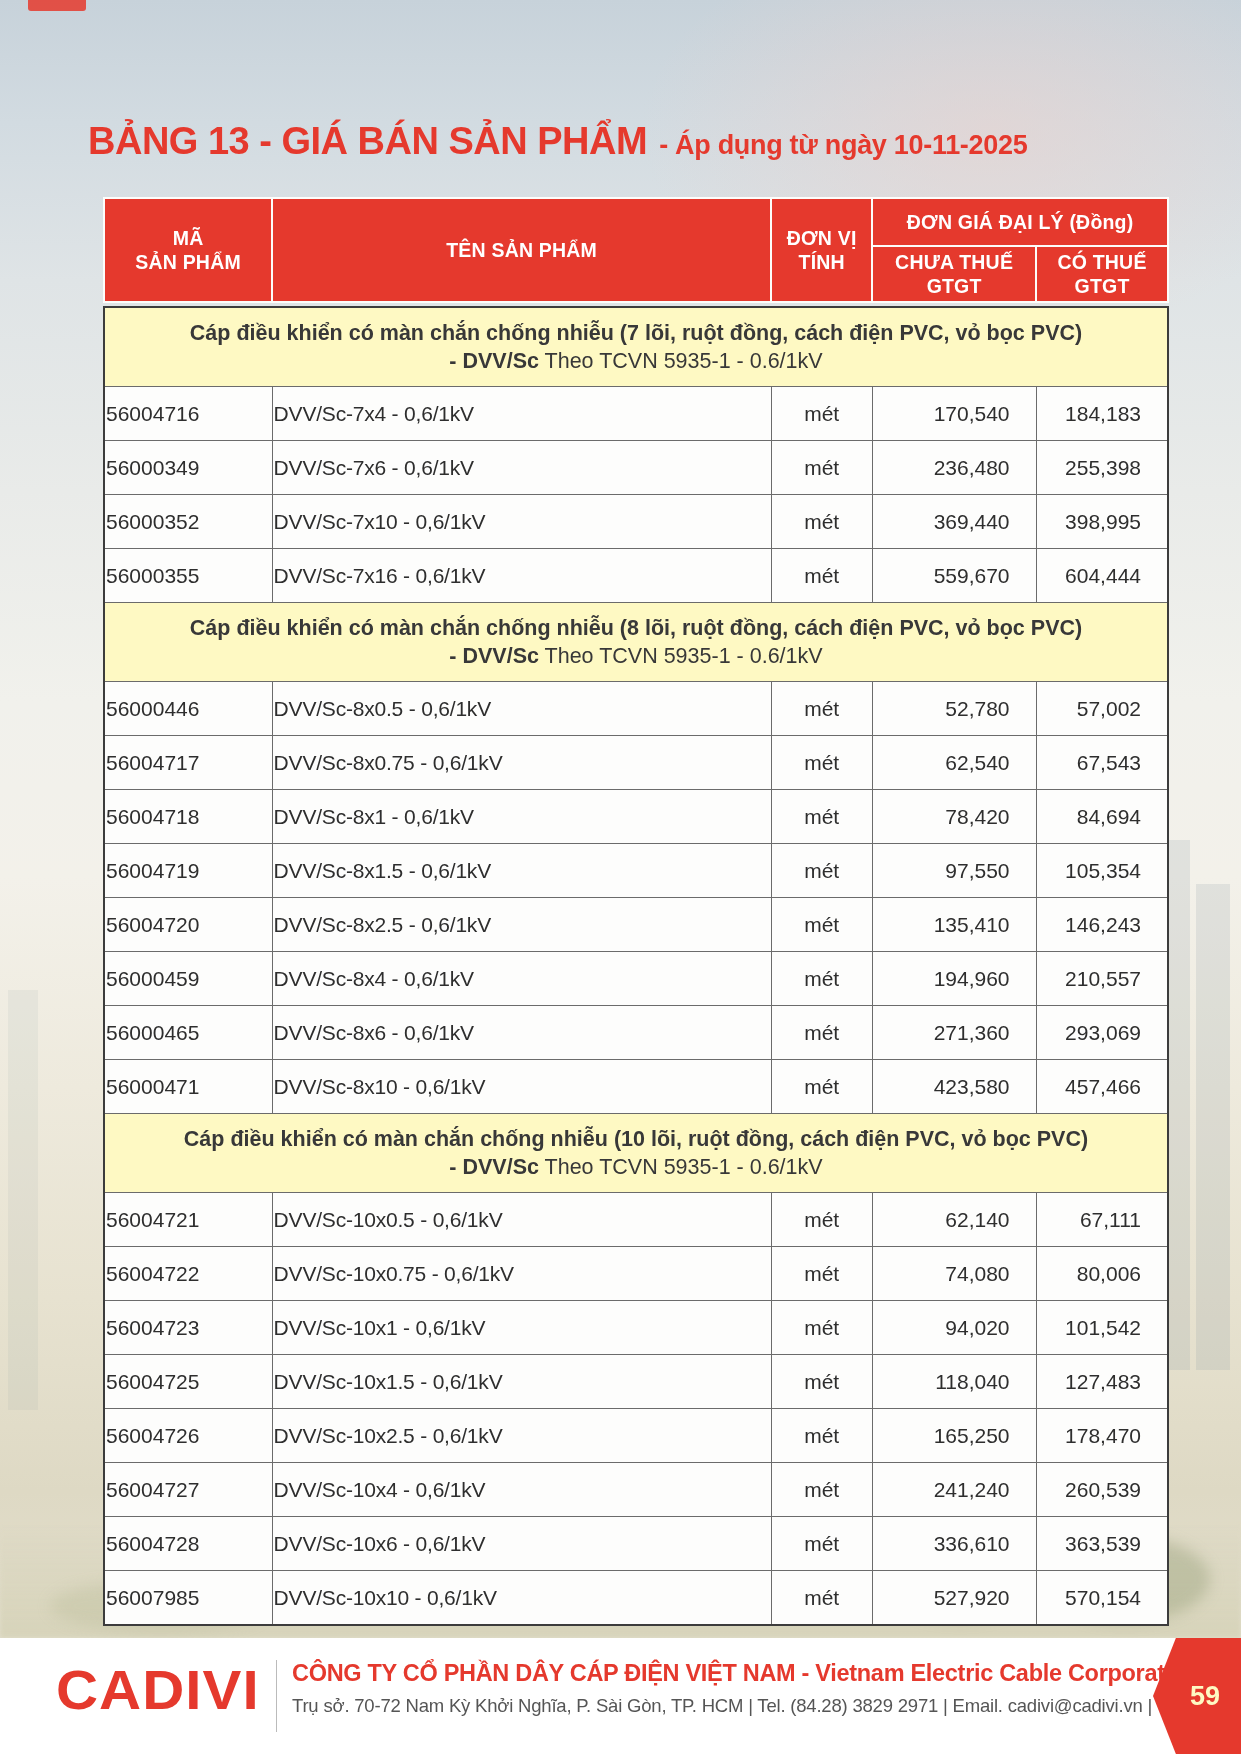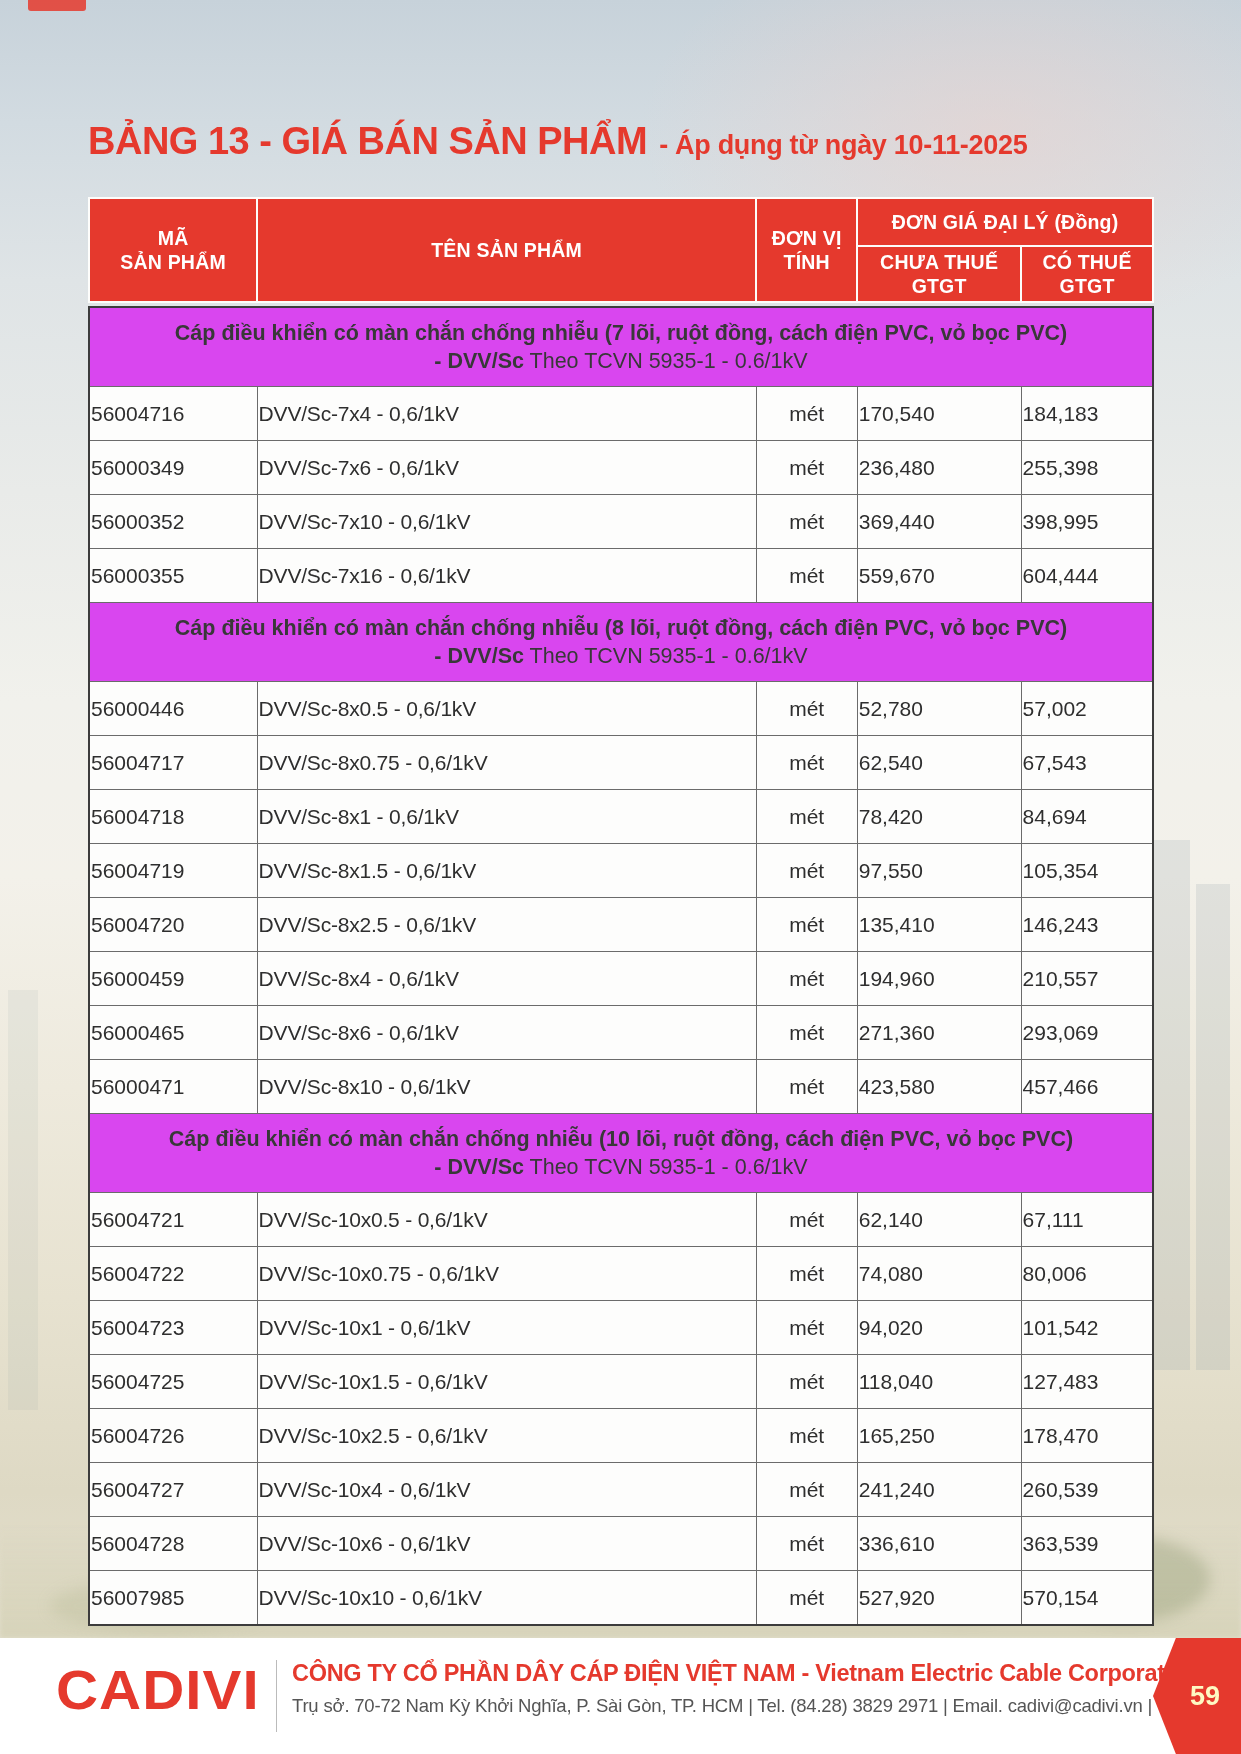"MÃ" table { margin-left: none -> 15px }
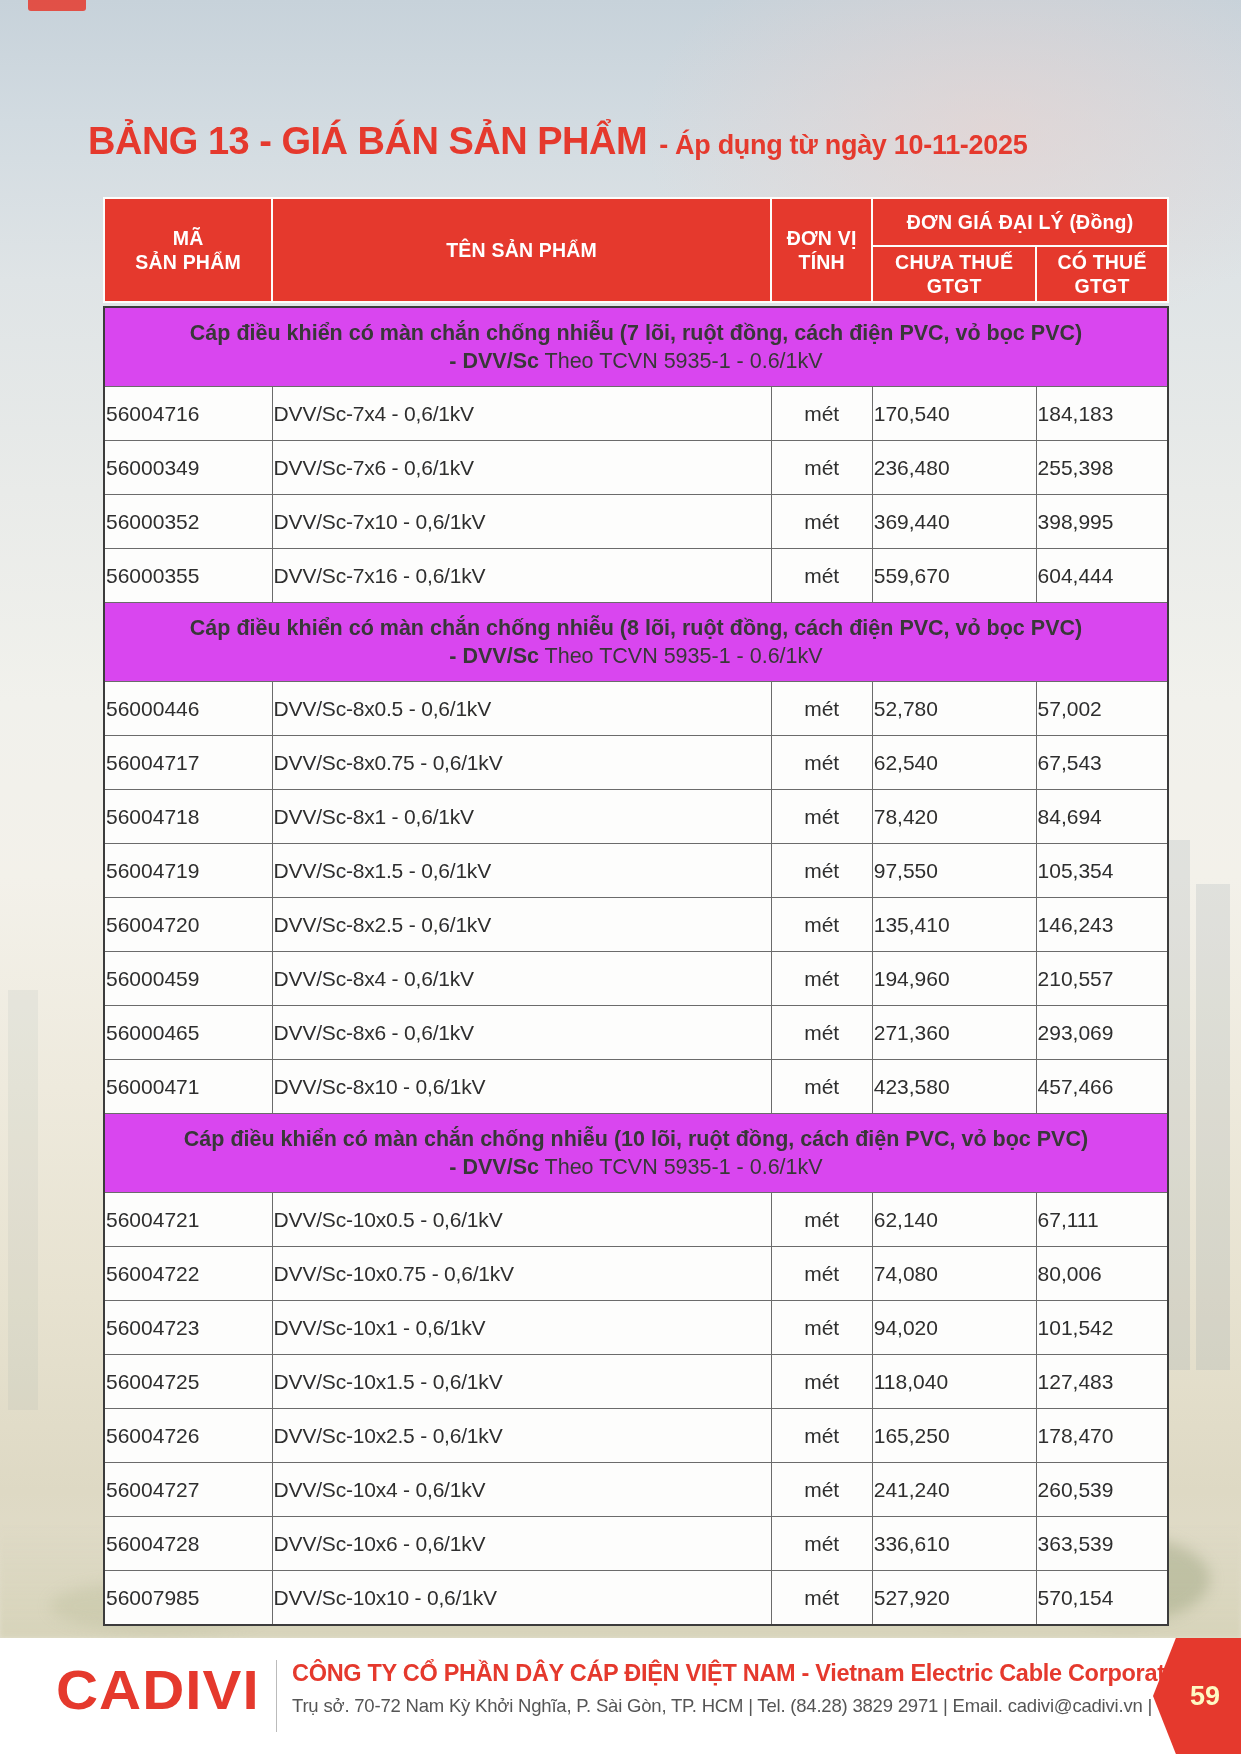"Cáp điều khiển có màn" tr.section-row td { background: #d946ef -> #fef9c3 }
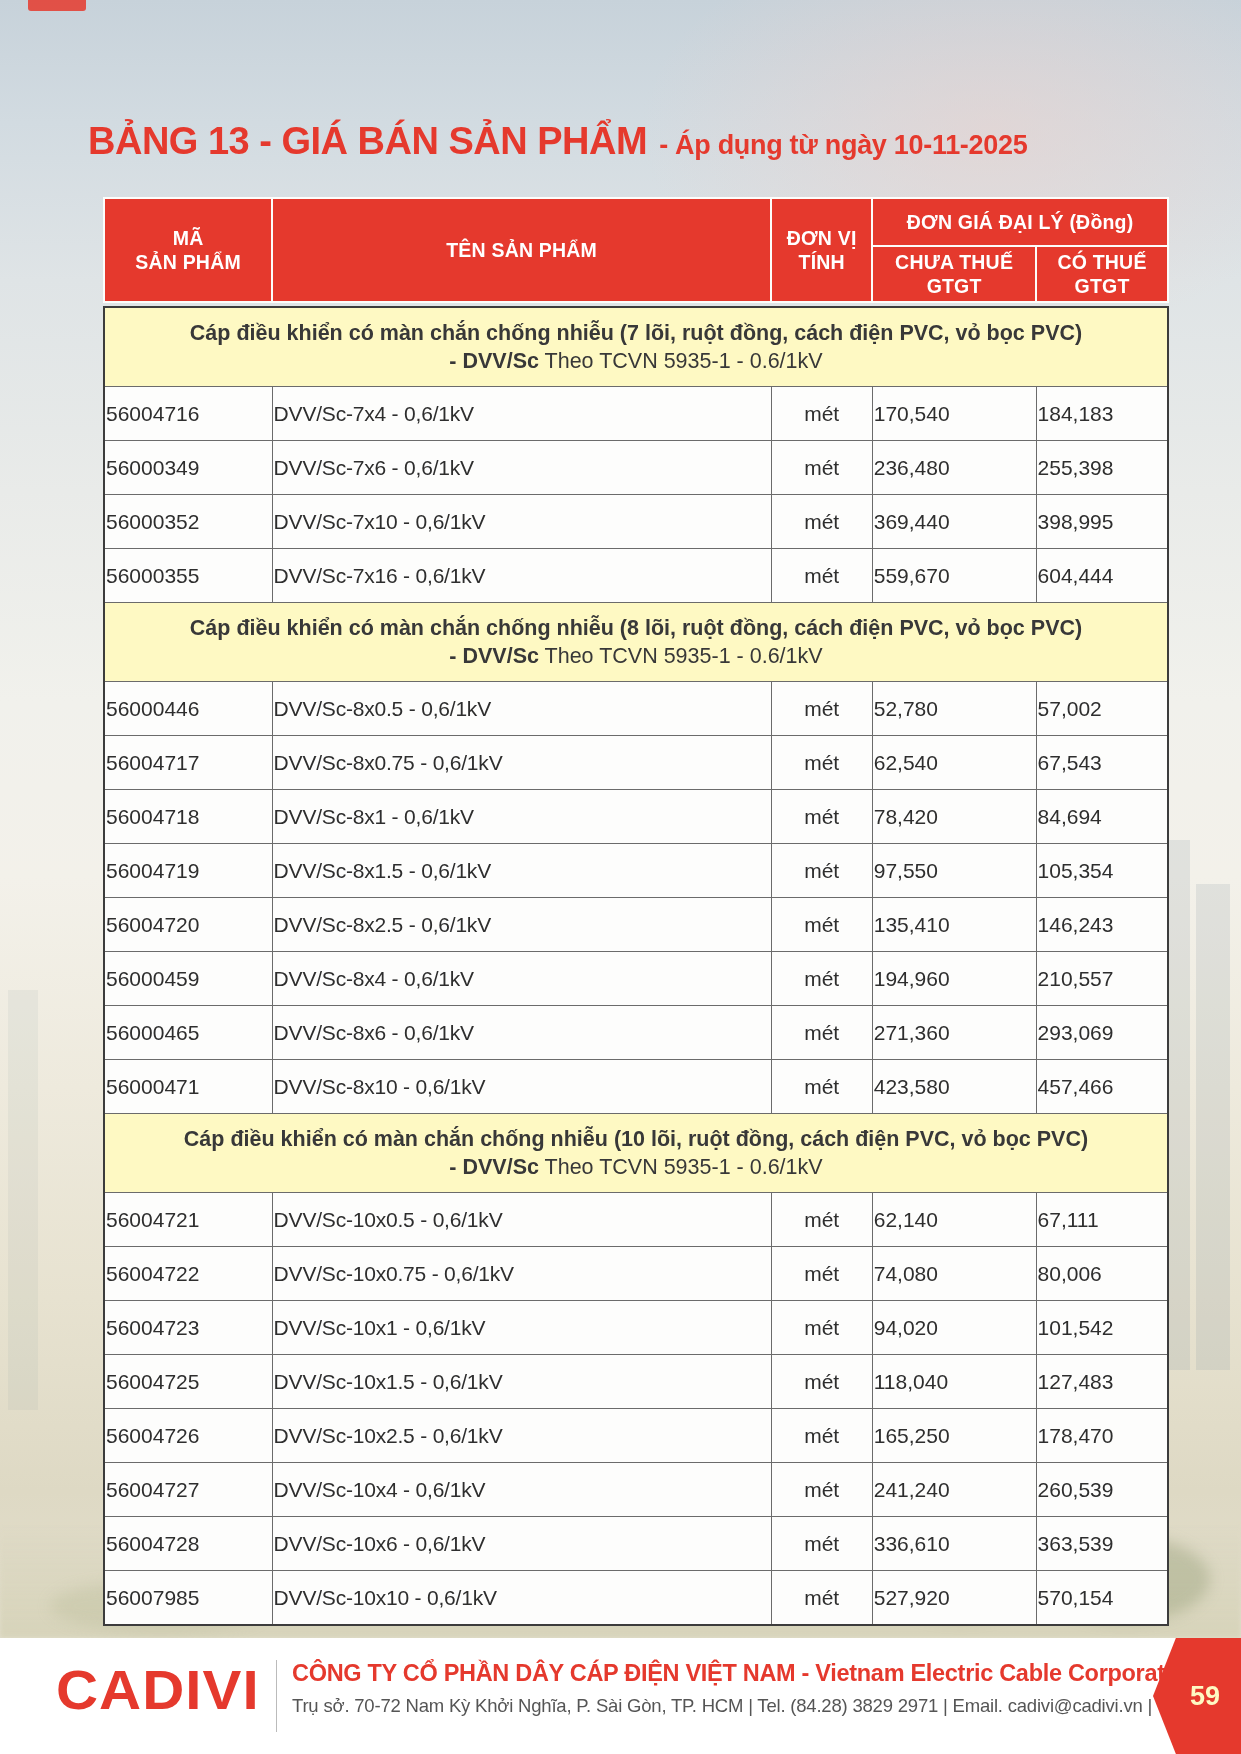"170,540" td.c-price { text-align: left -> right }
